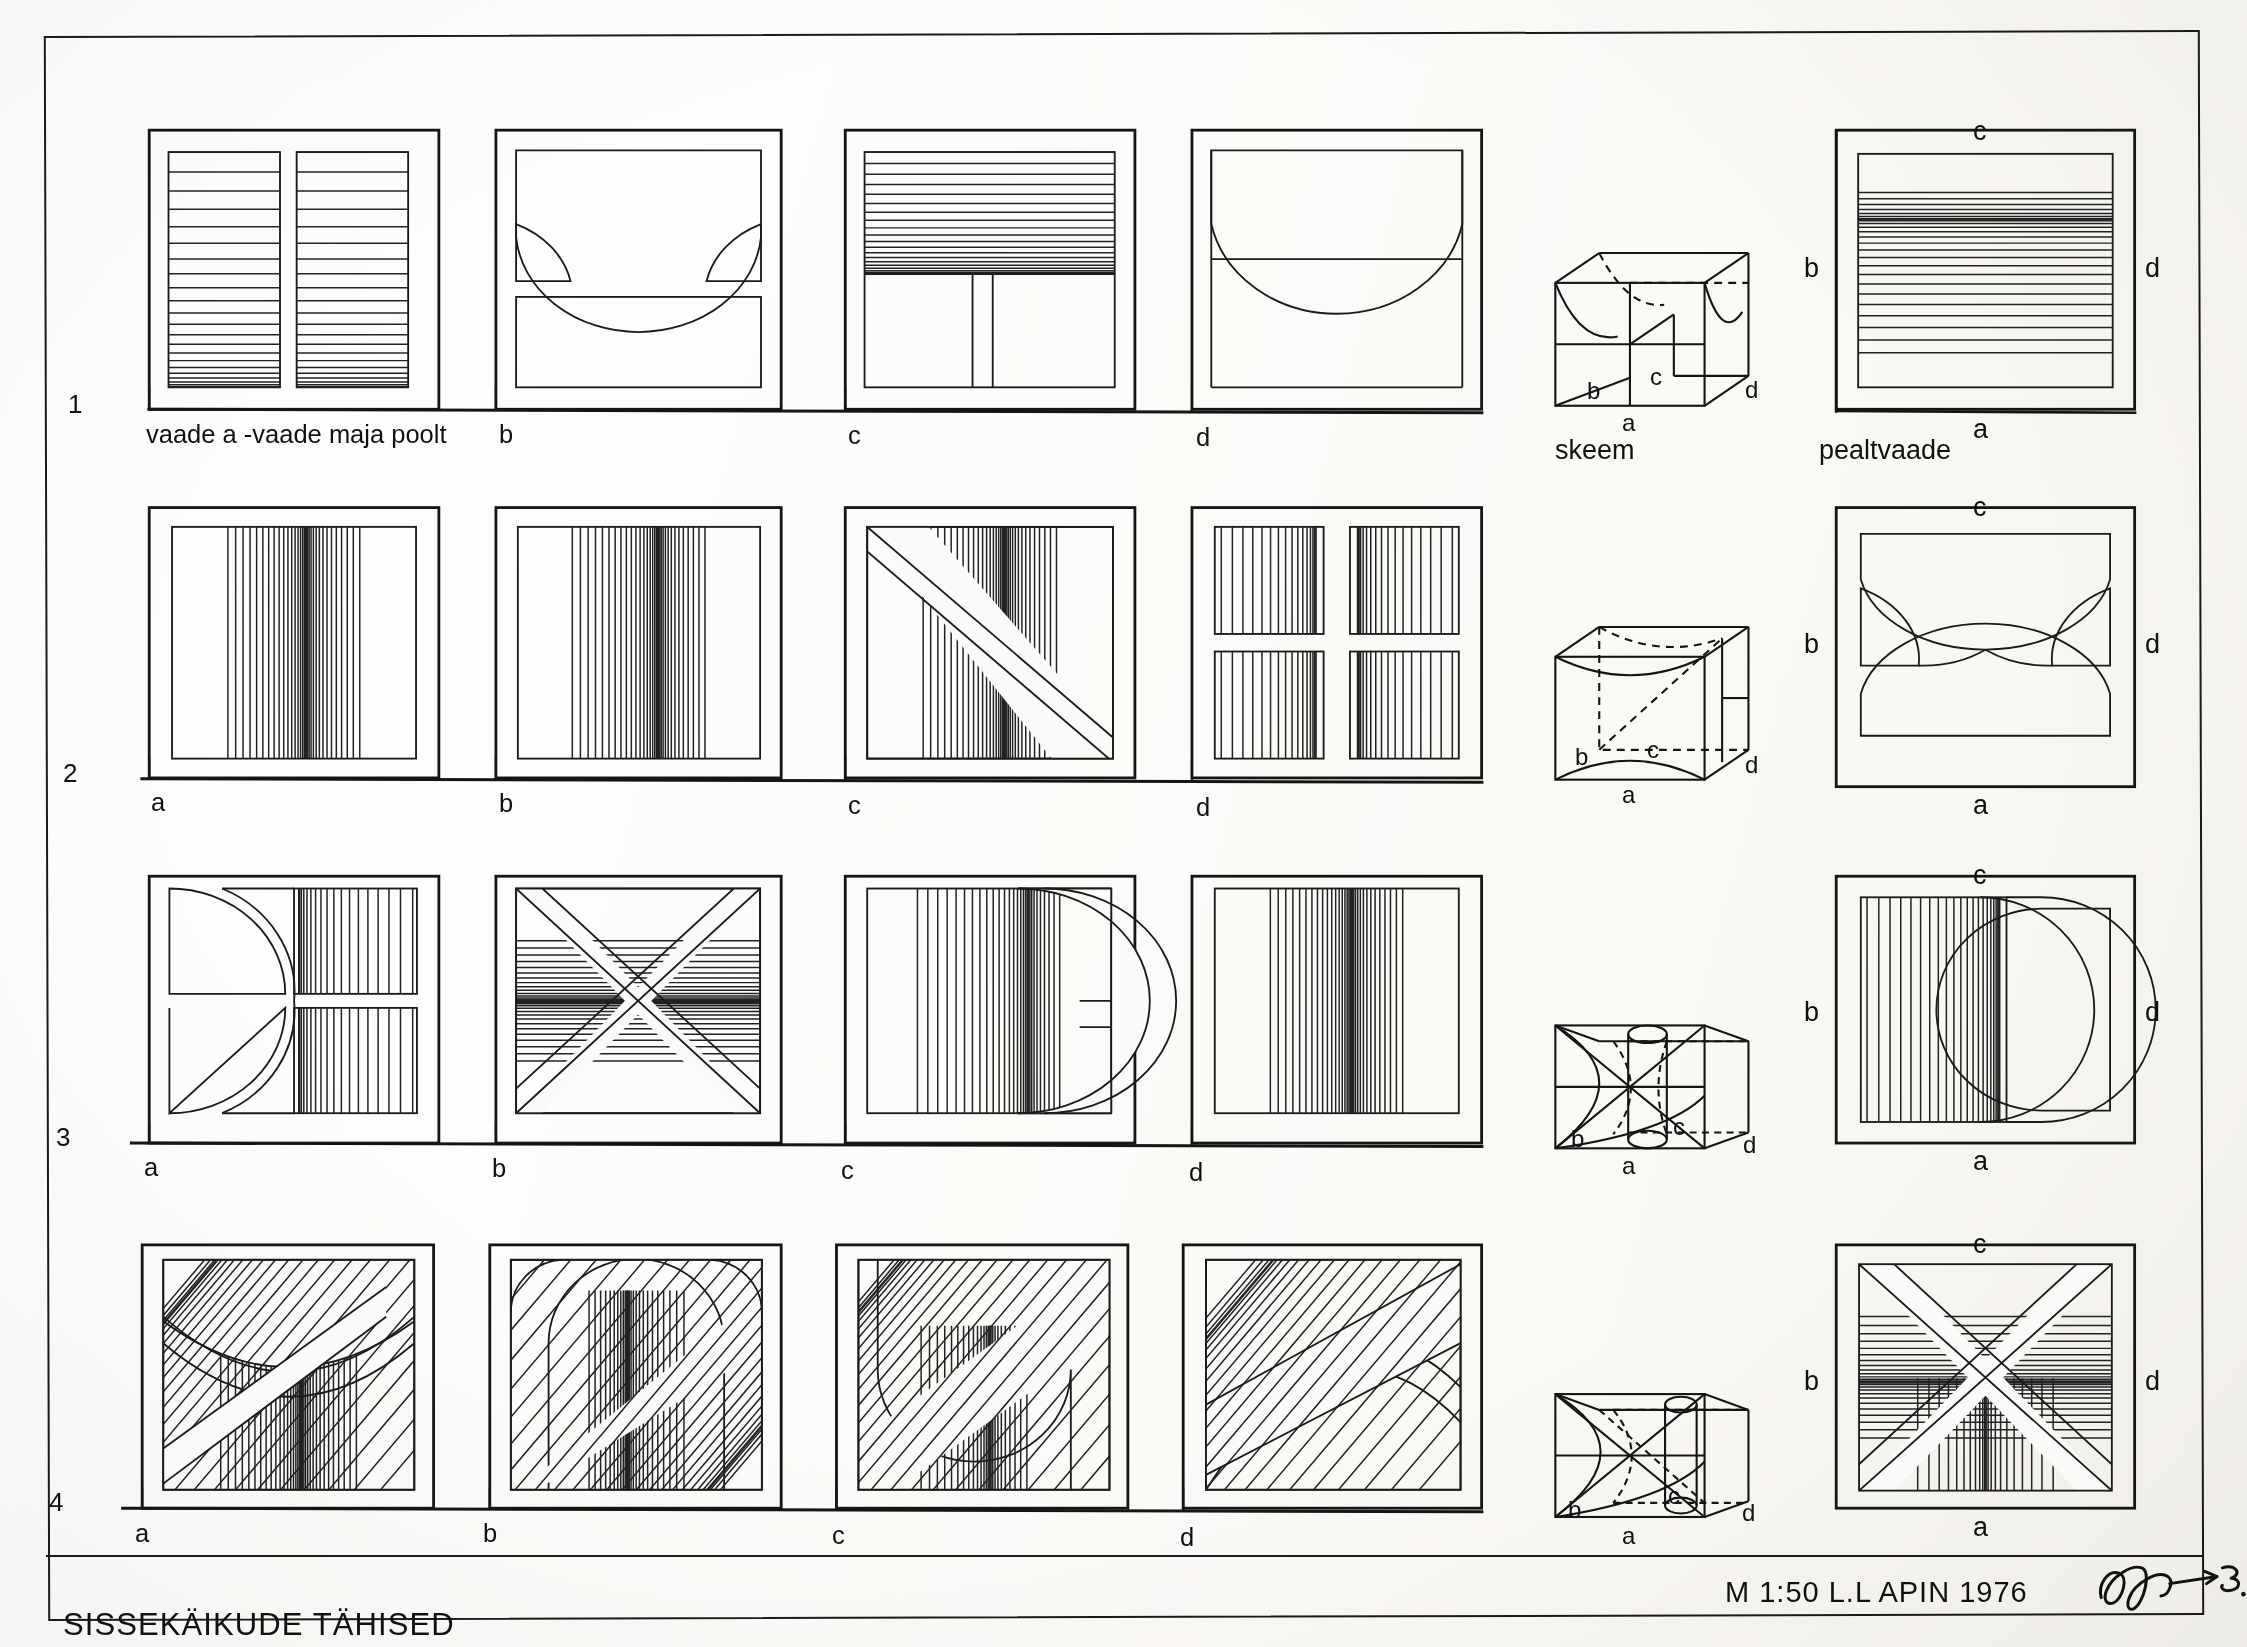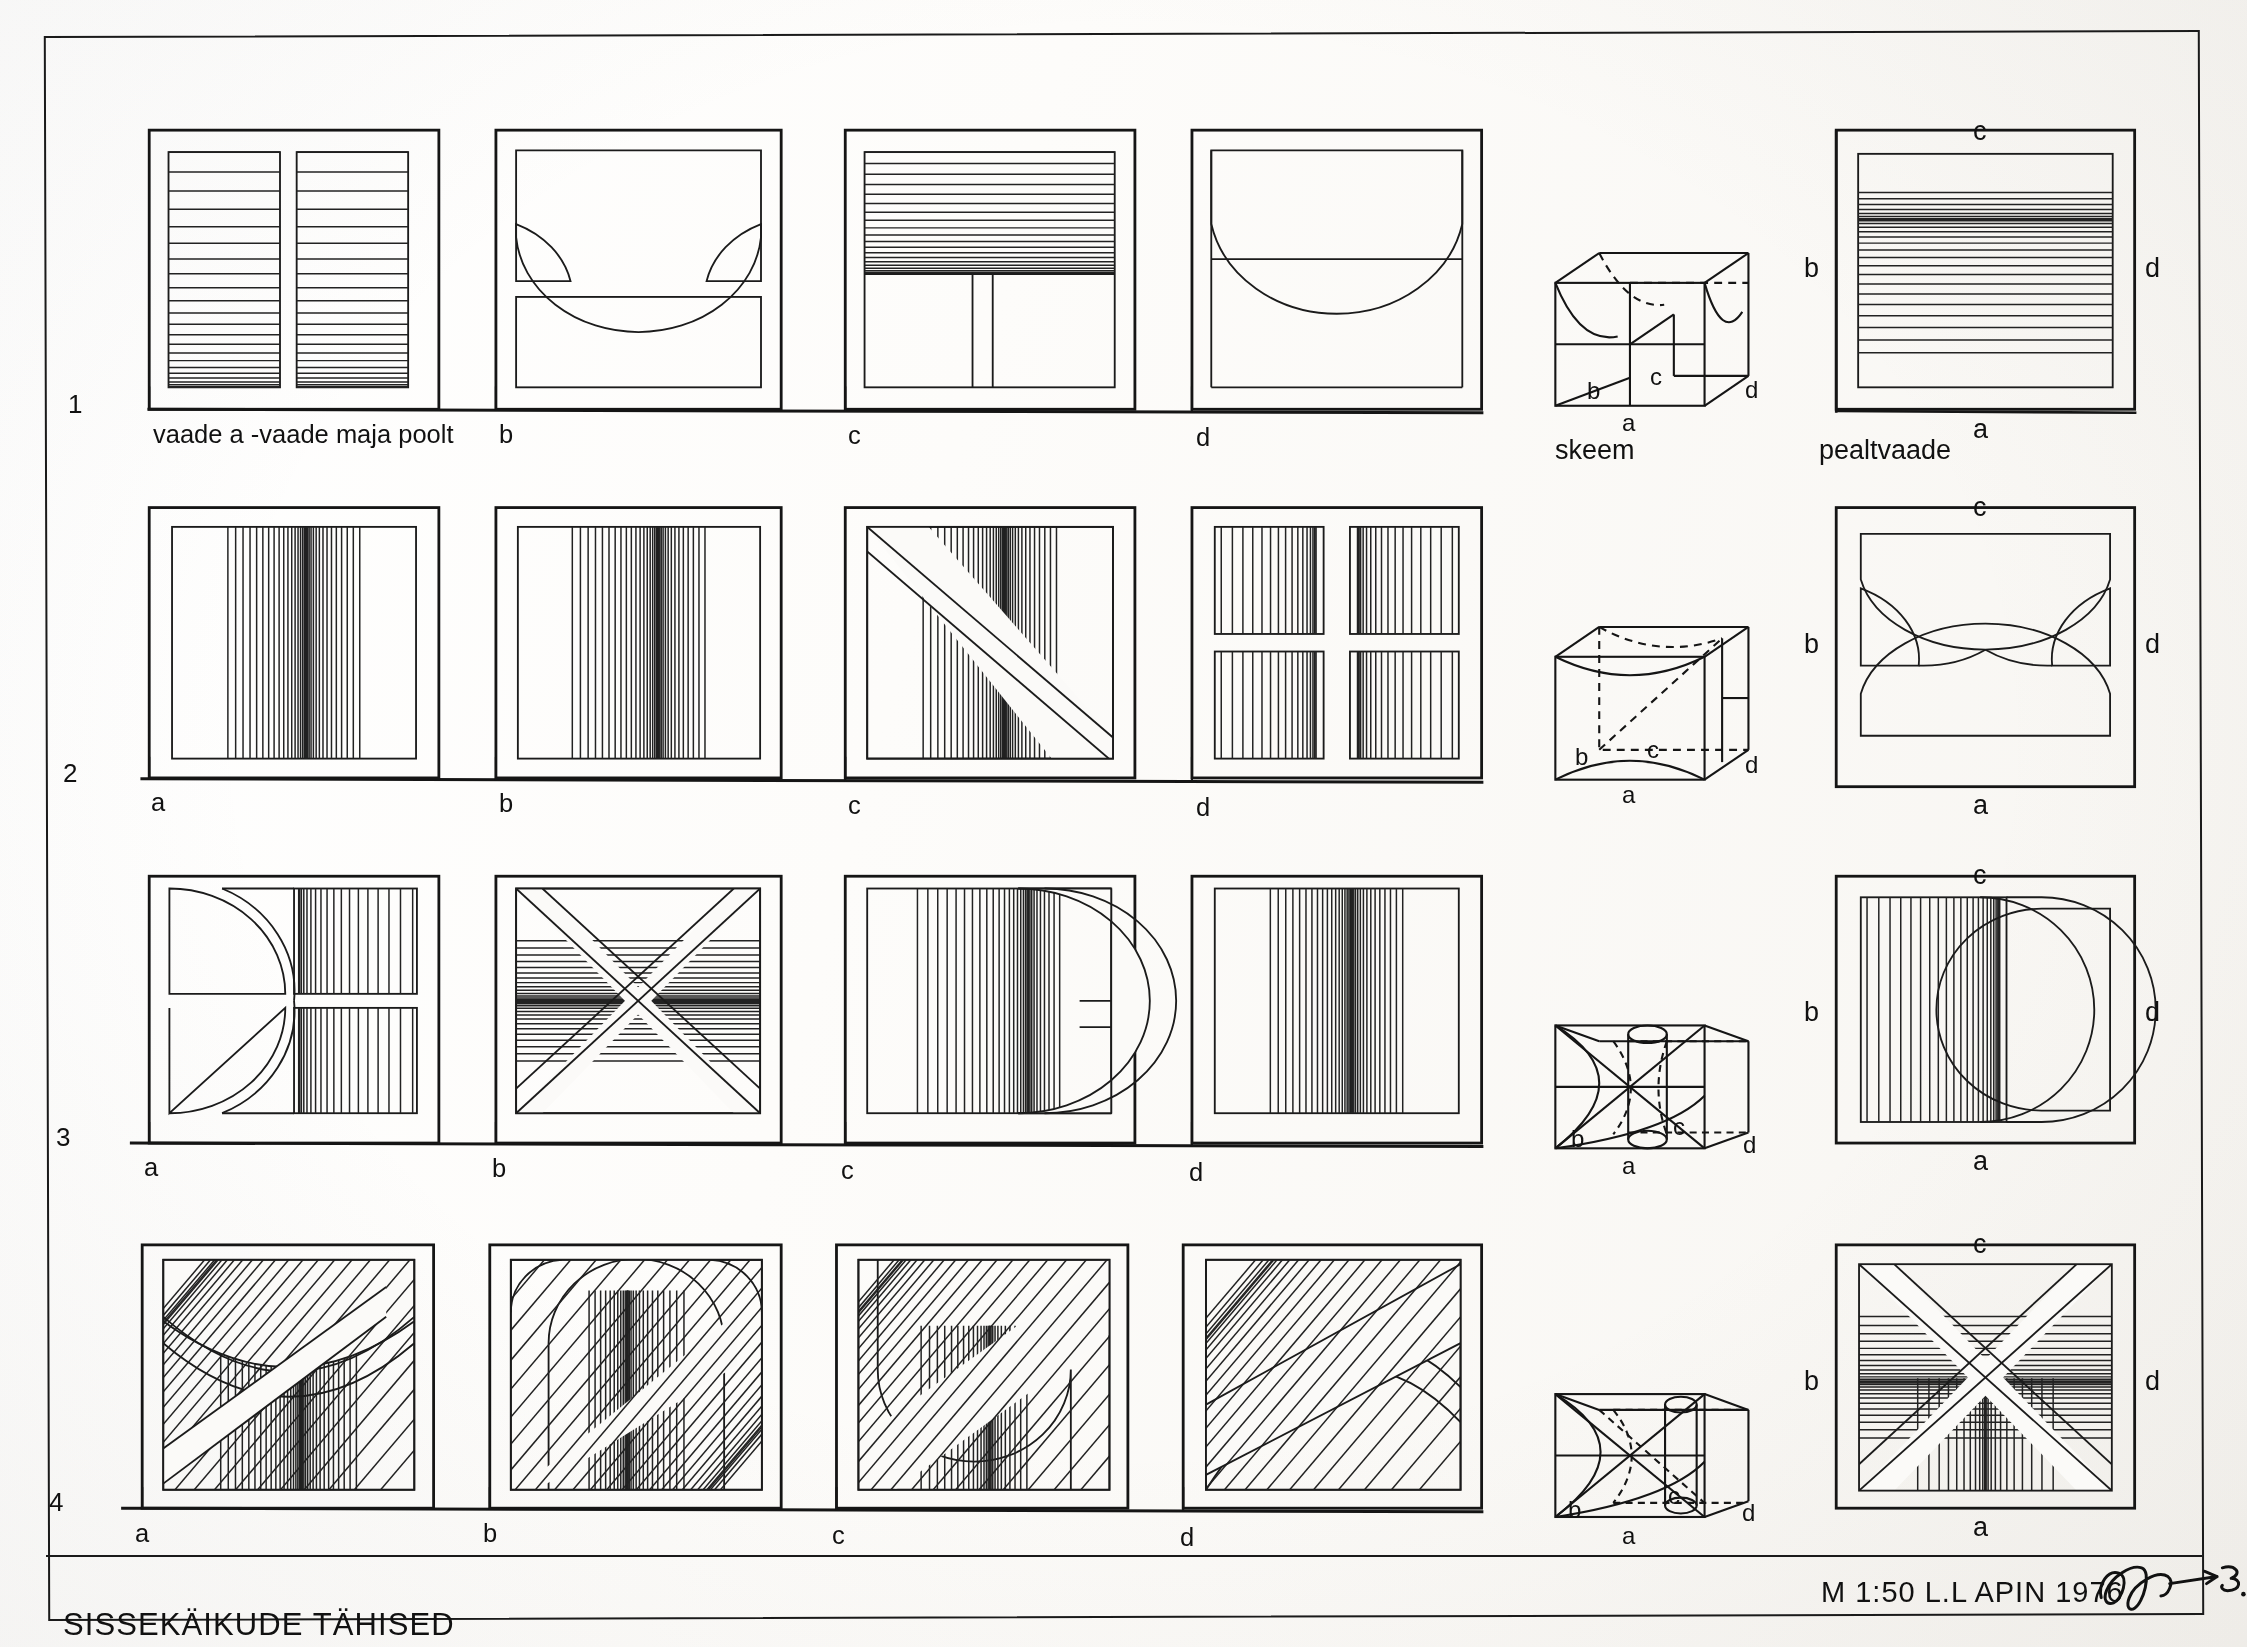"vaade a -vaade maja poolt" div.lbl { left: 153px -> 146px }
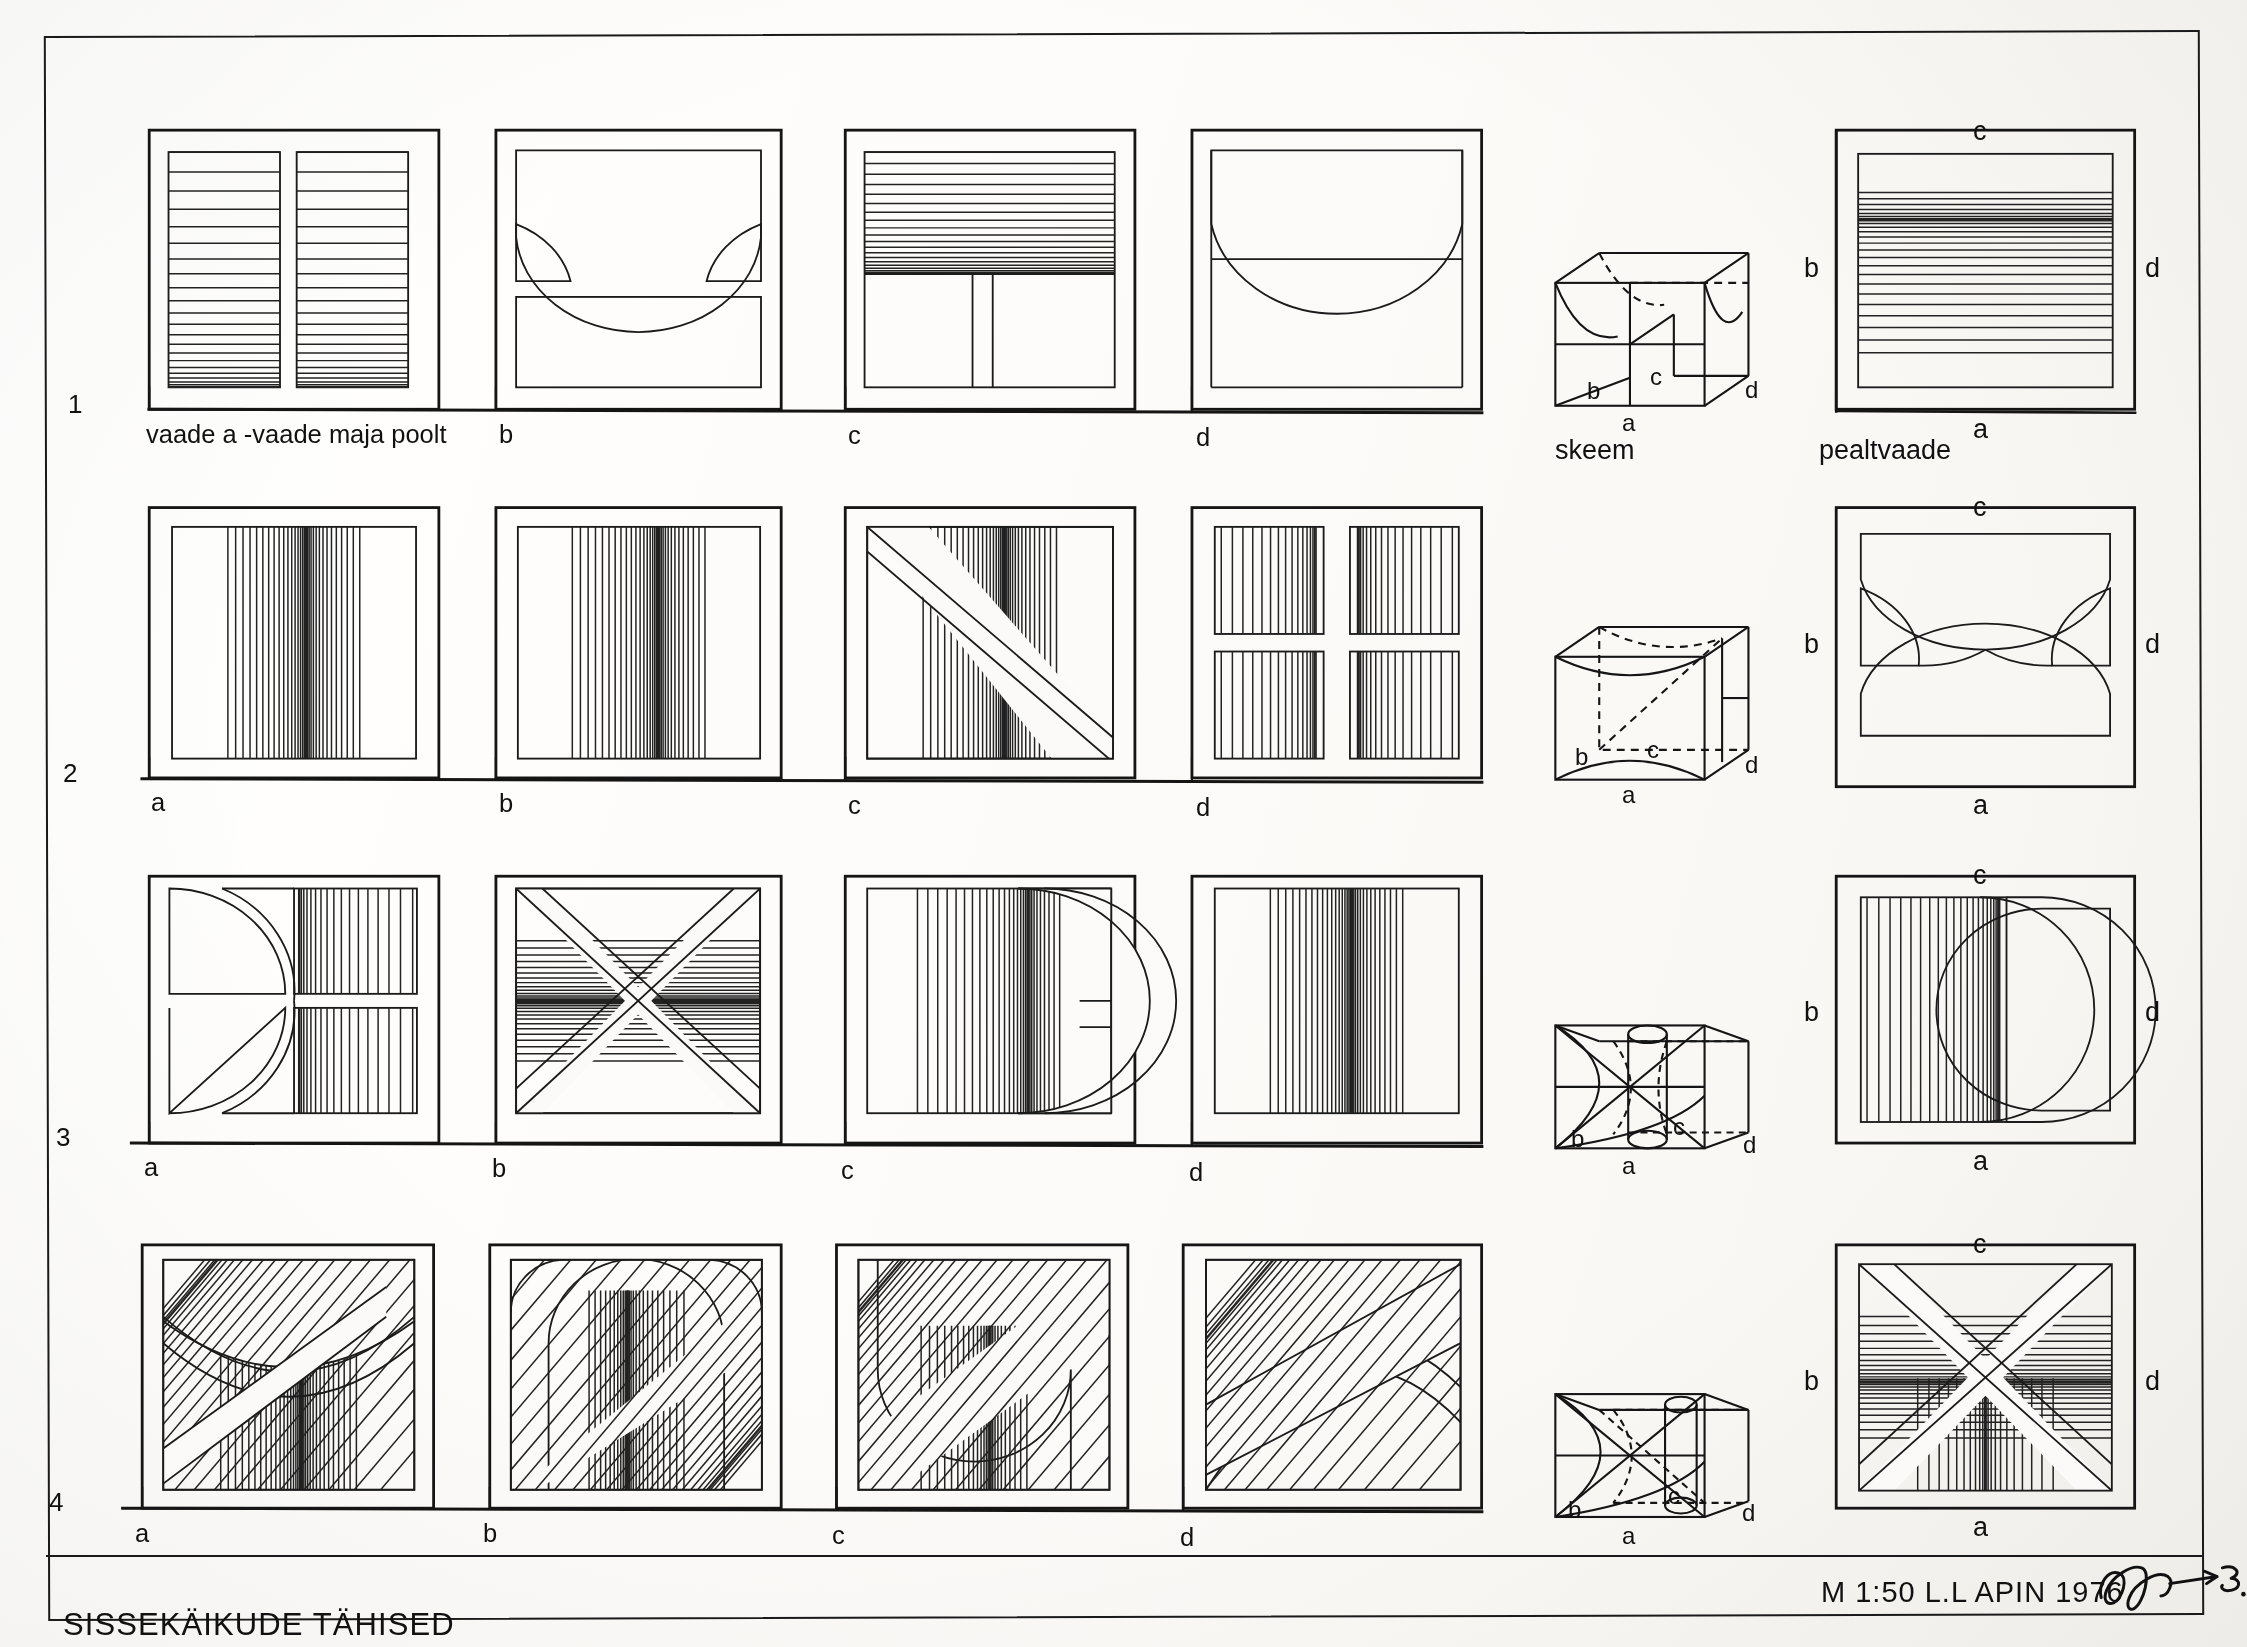"M 1:50 L.L APIN 1976" .scaleblock { left: 1821px -> 1725px }
